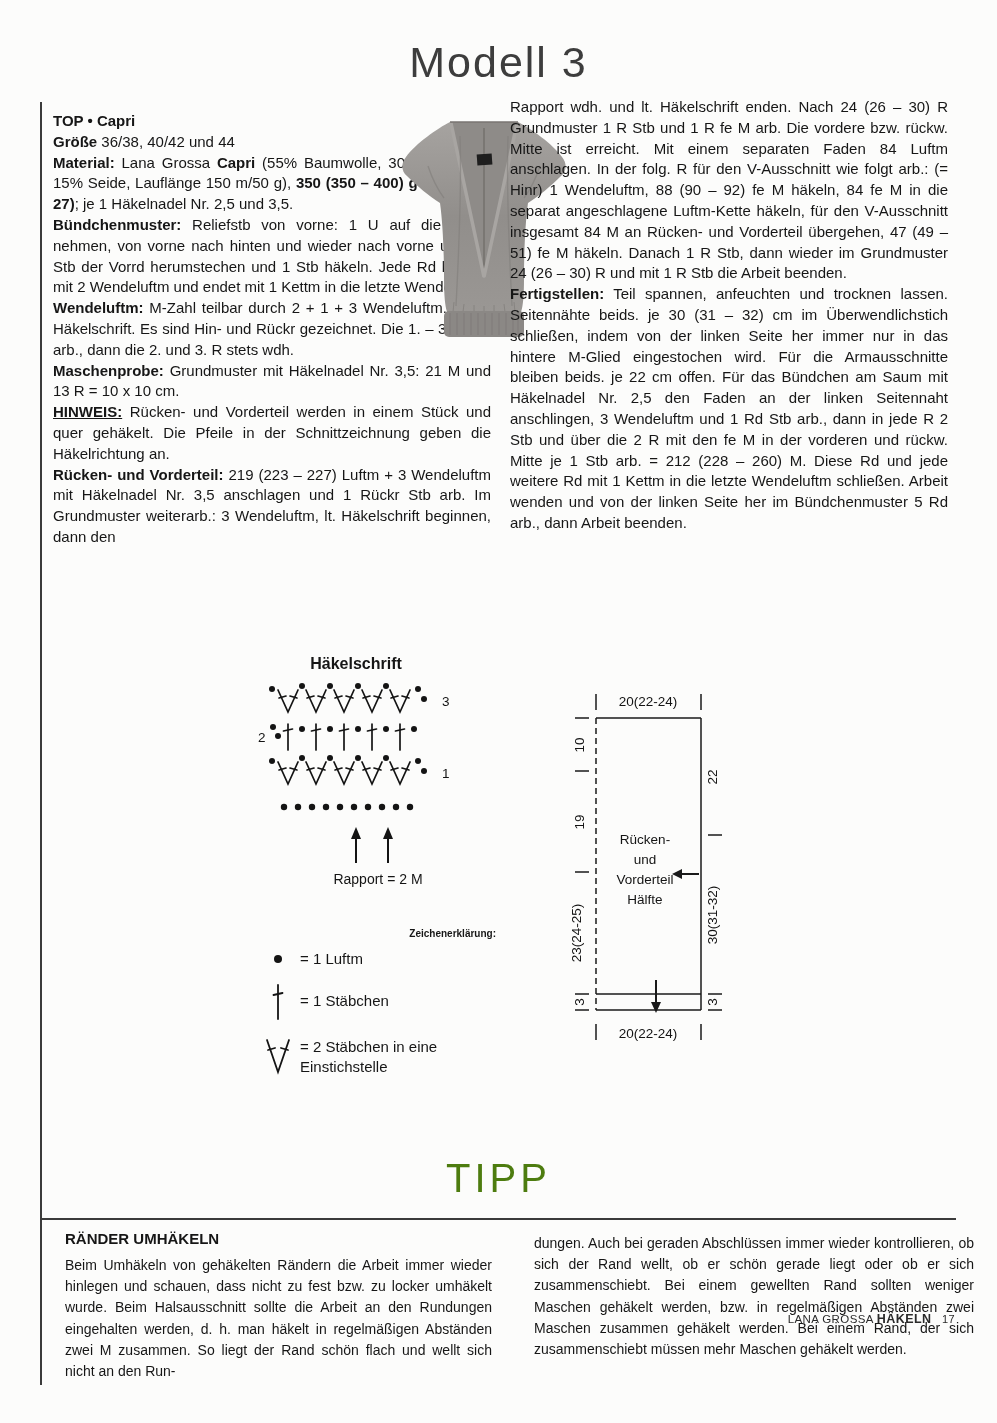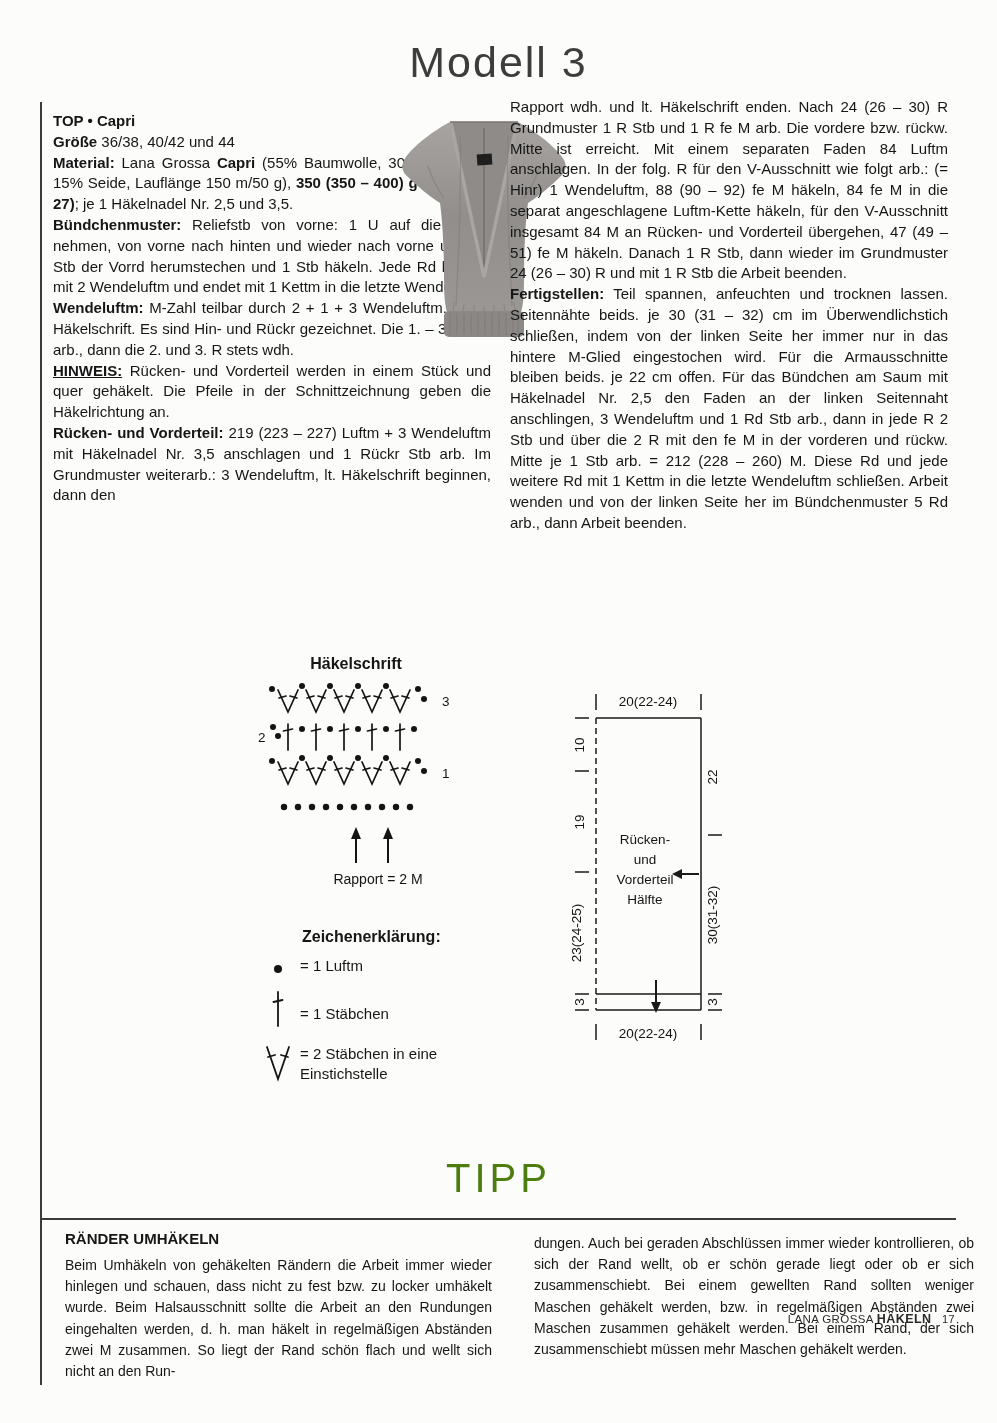"Maschenprobe: Grundmuster mit Häkelnadel" p { html: none -> <p><b>Maschenprobe:</b><span> Grundmuster mit Häkelnadel Nr. 3,5: 21 M und 13 R = 10 x 10 cm.</span></p> }
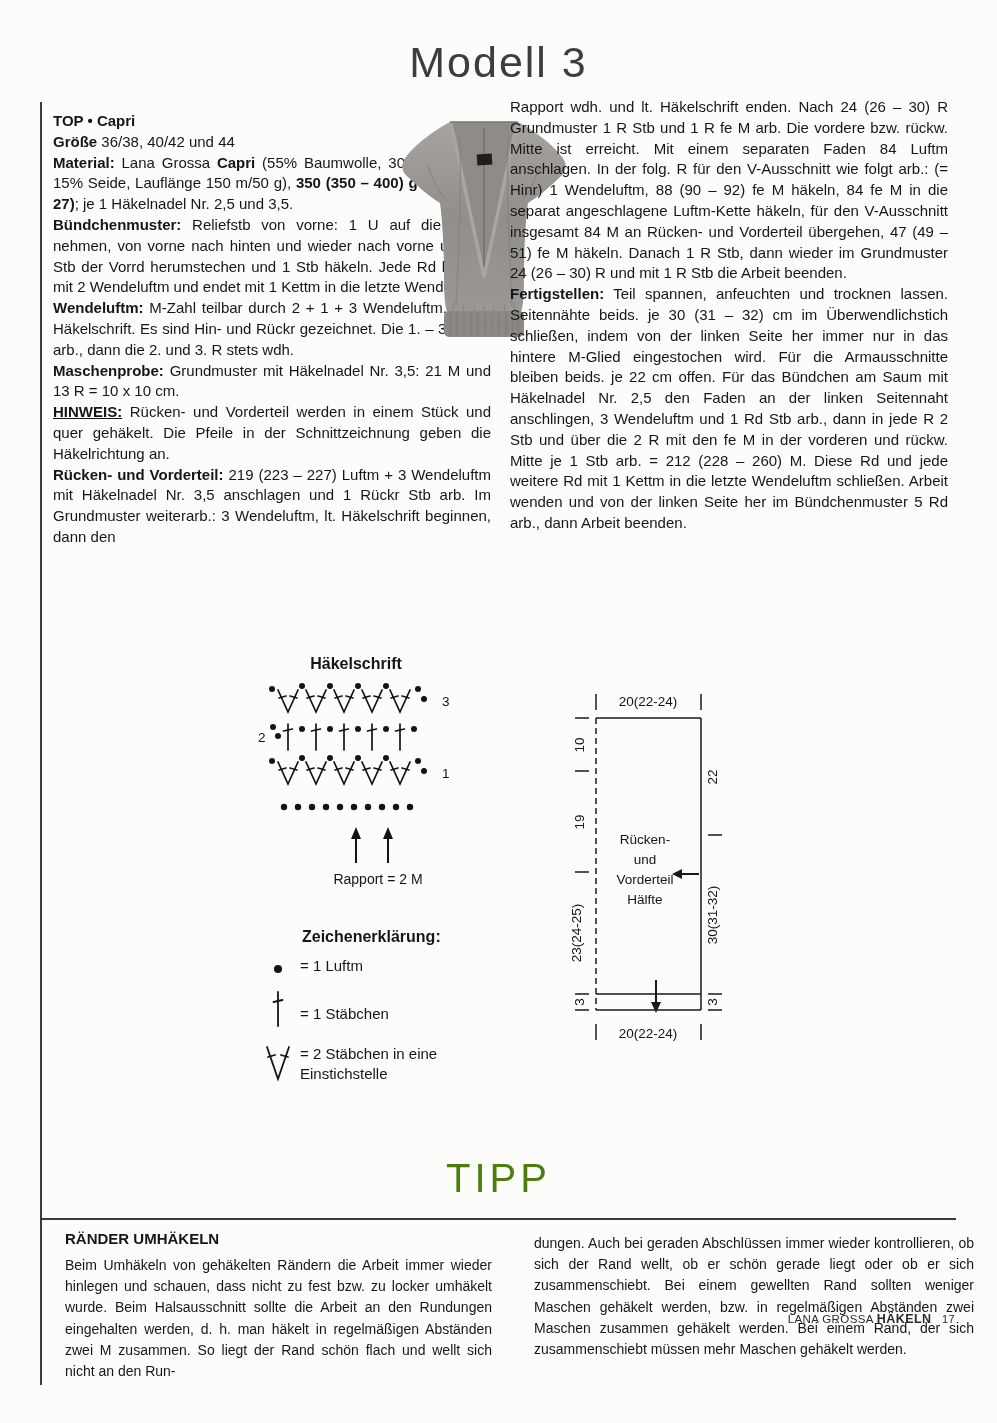"Zeichenerklärung:" .legend-heading { font-size: 16px -> 10px; text-align: none -> right }
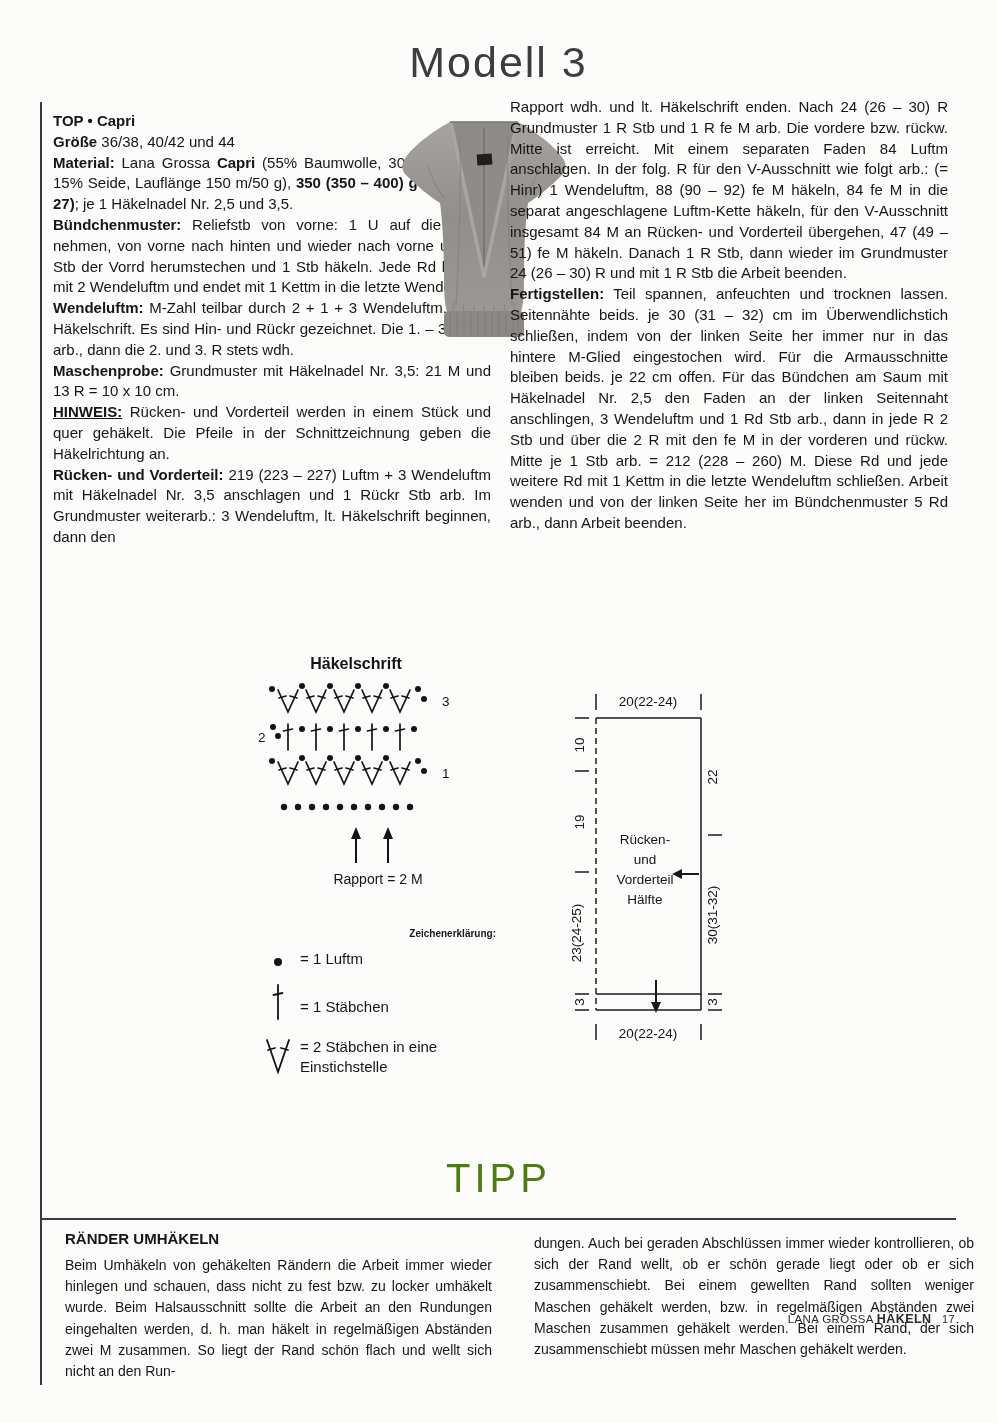"= 1 Luftm" .legend-row { align-items: center -> flex-start }
